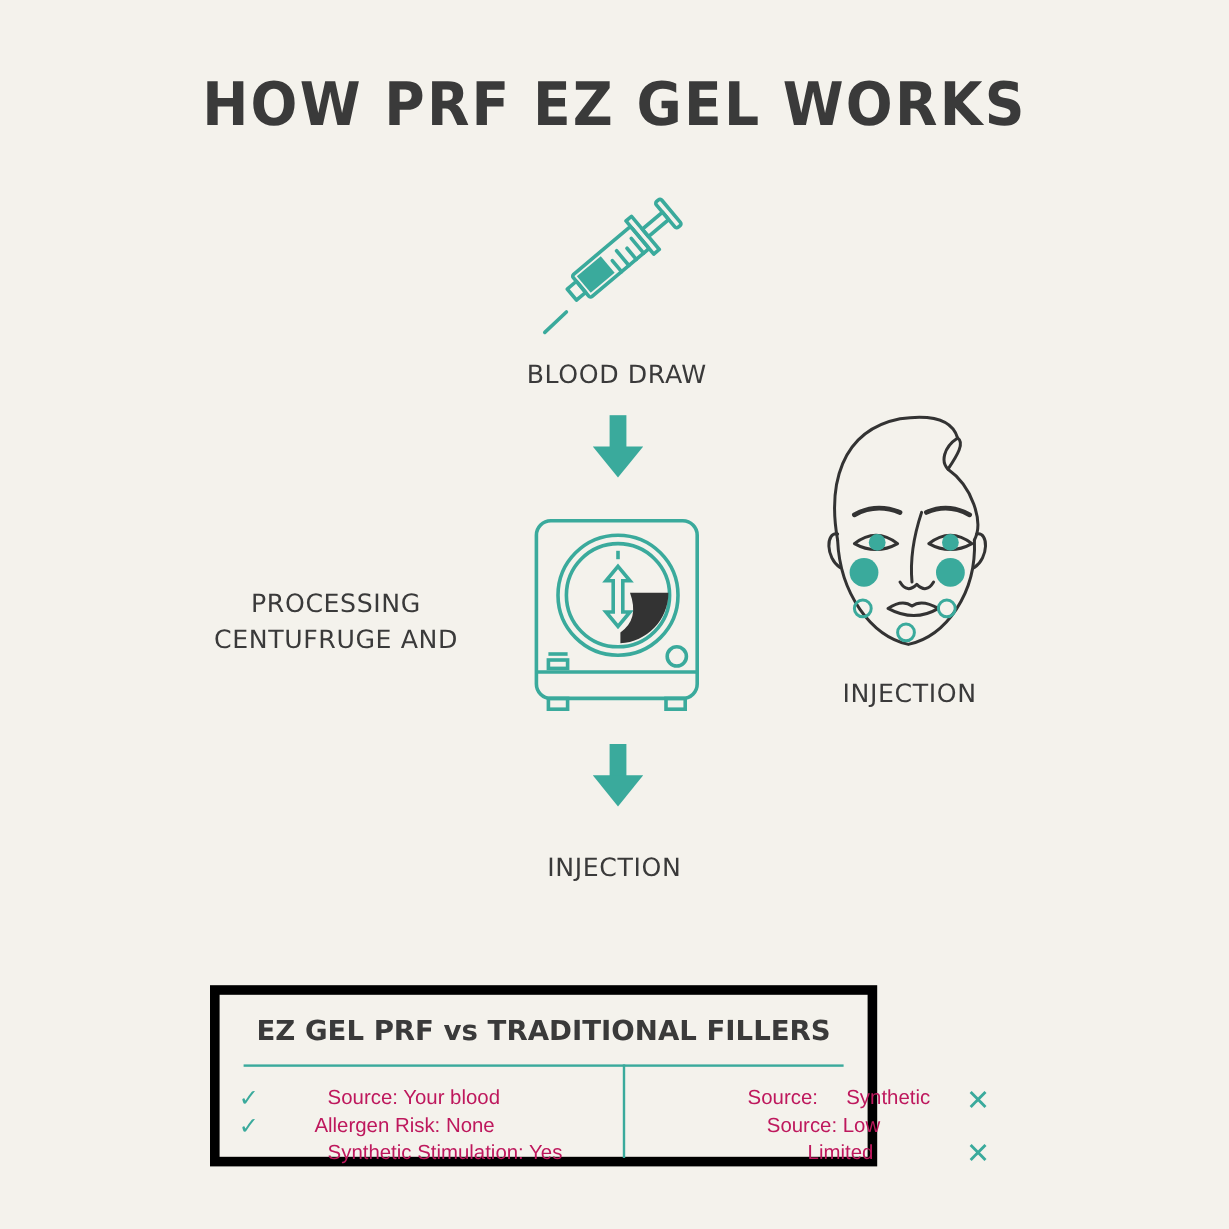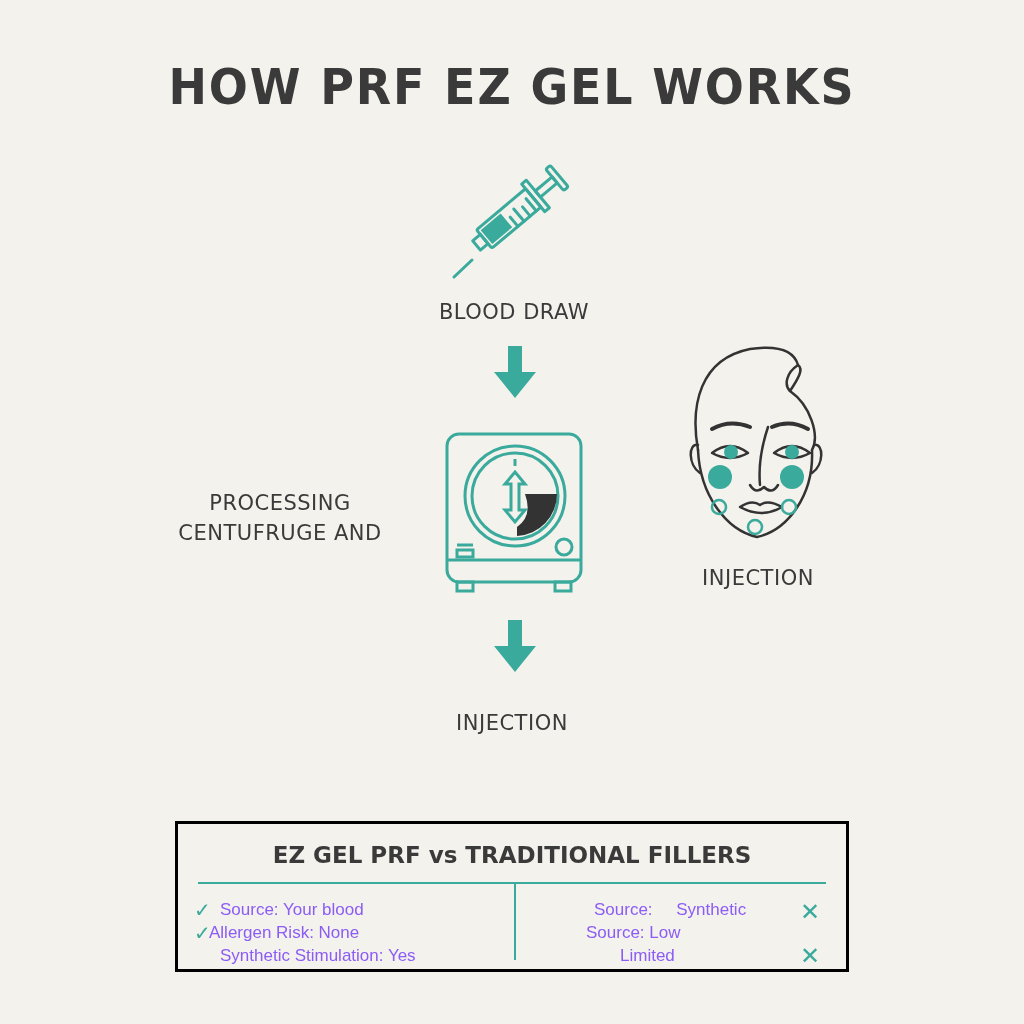"EZ GEL PRF vs TRADITIONAL" .compare { border: 3px solid #000000 -> 8px solid #000000; width: 674px -> 556px }
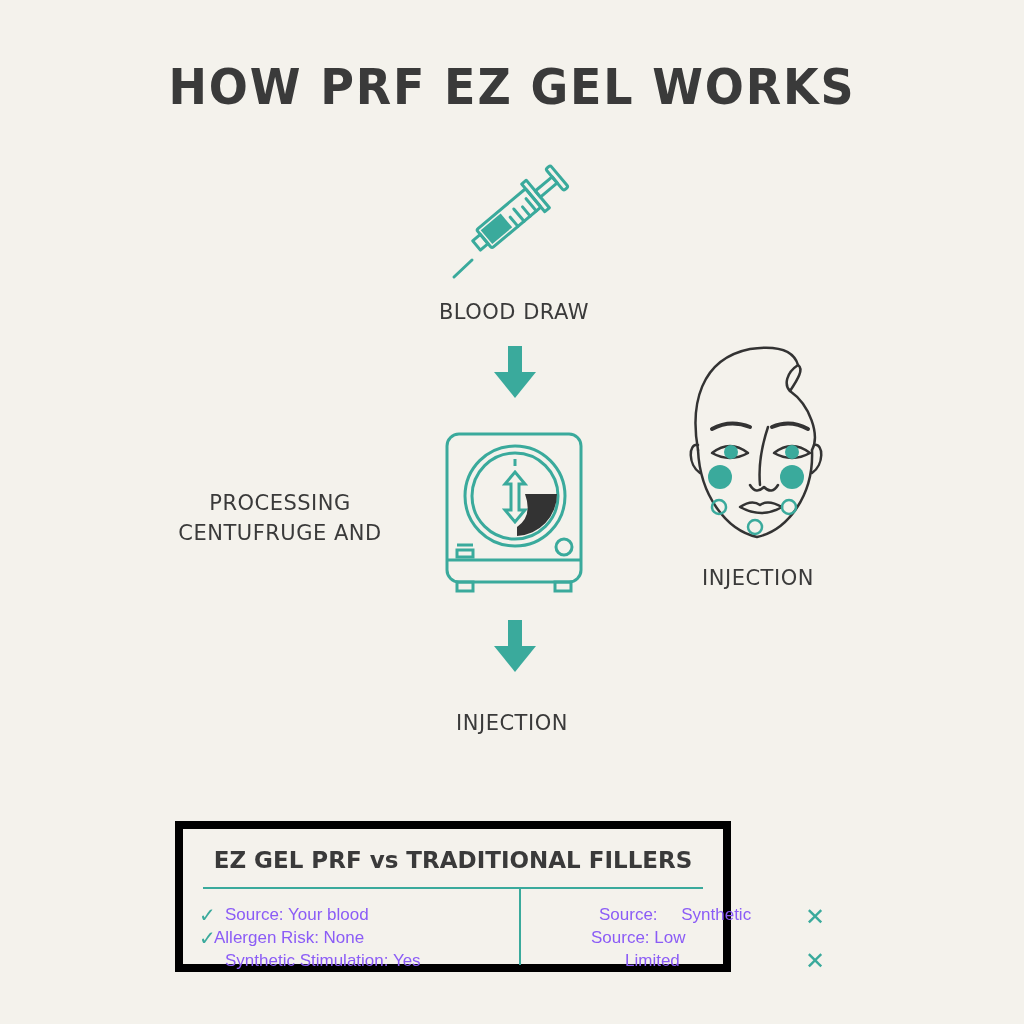"Source: Your blood" .row { color: #8b5cf6 -> #be185d; margin-left: none -> 48px }
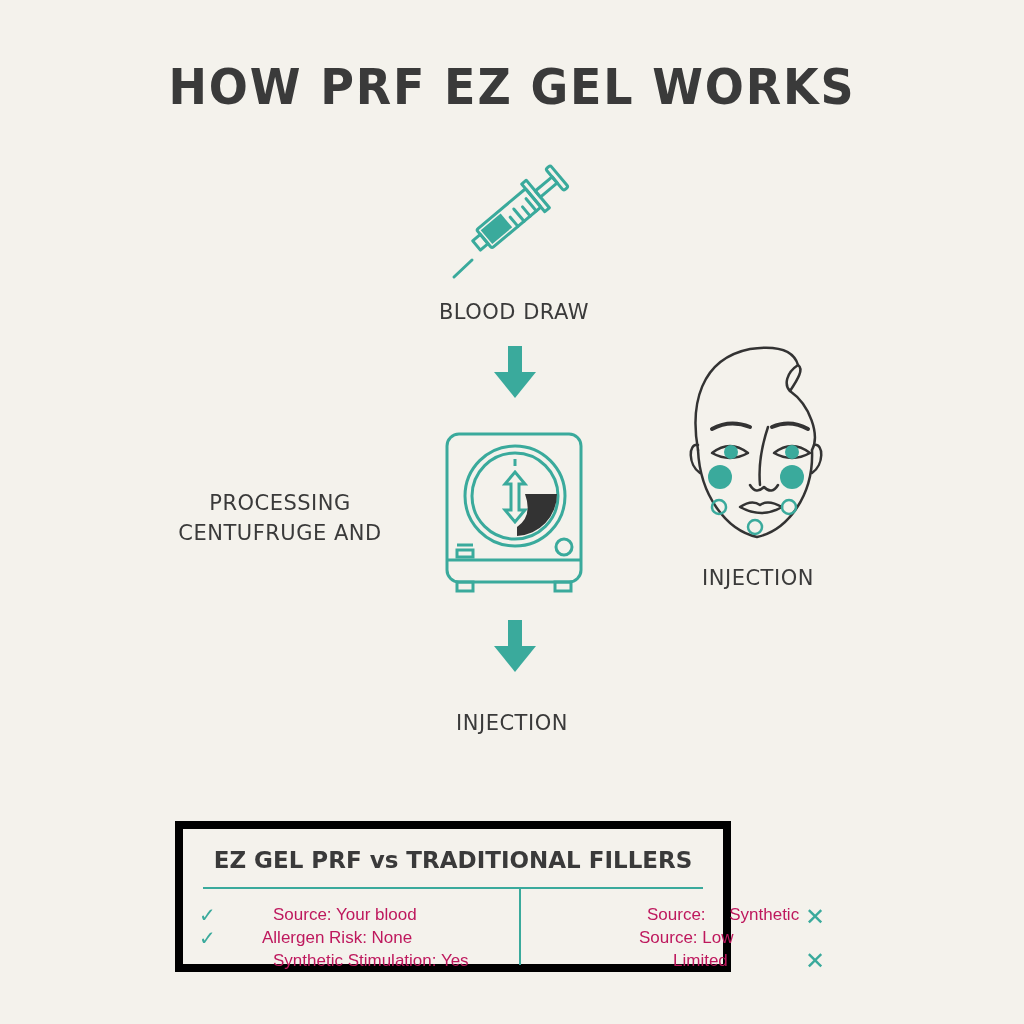"Source: Synthetic" span.row { left: 416px -> 392px }
